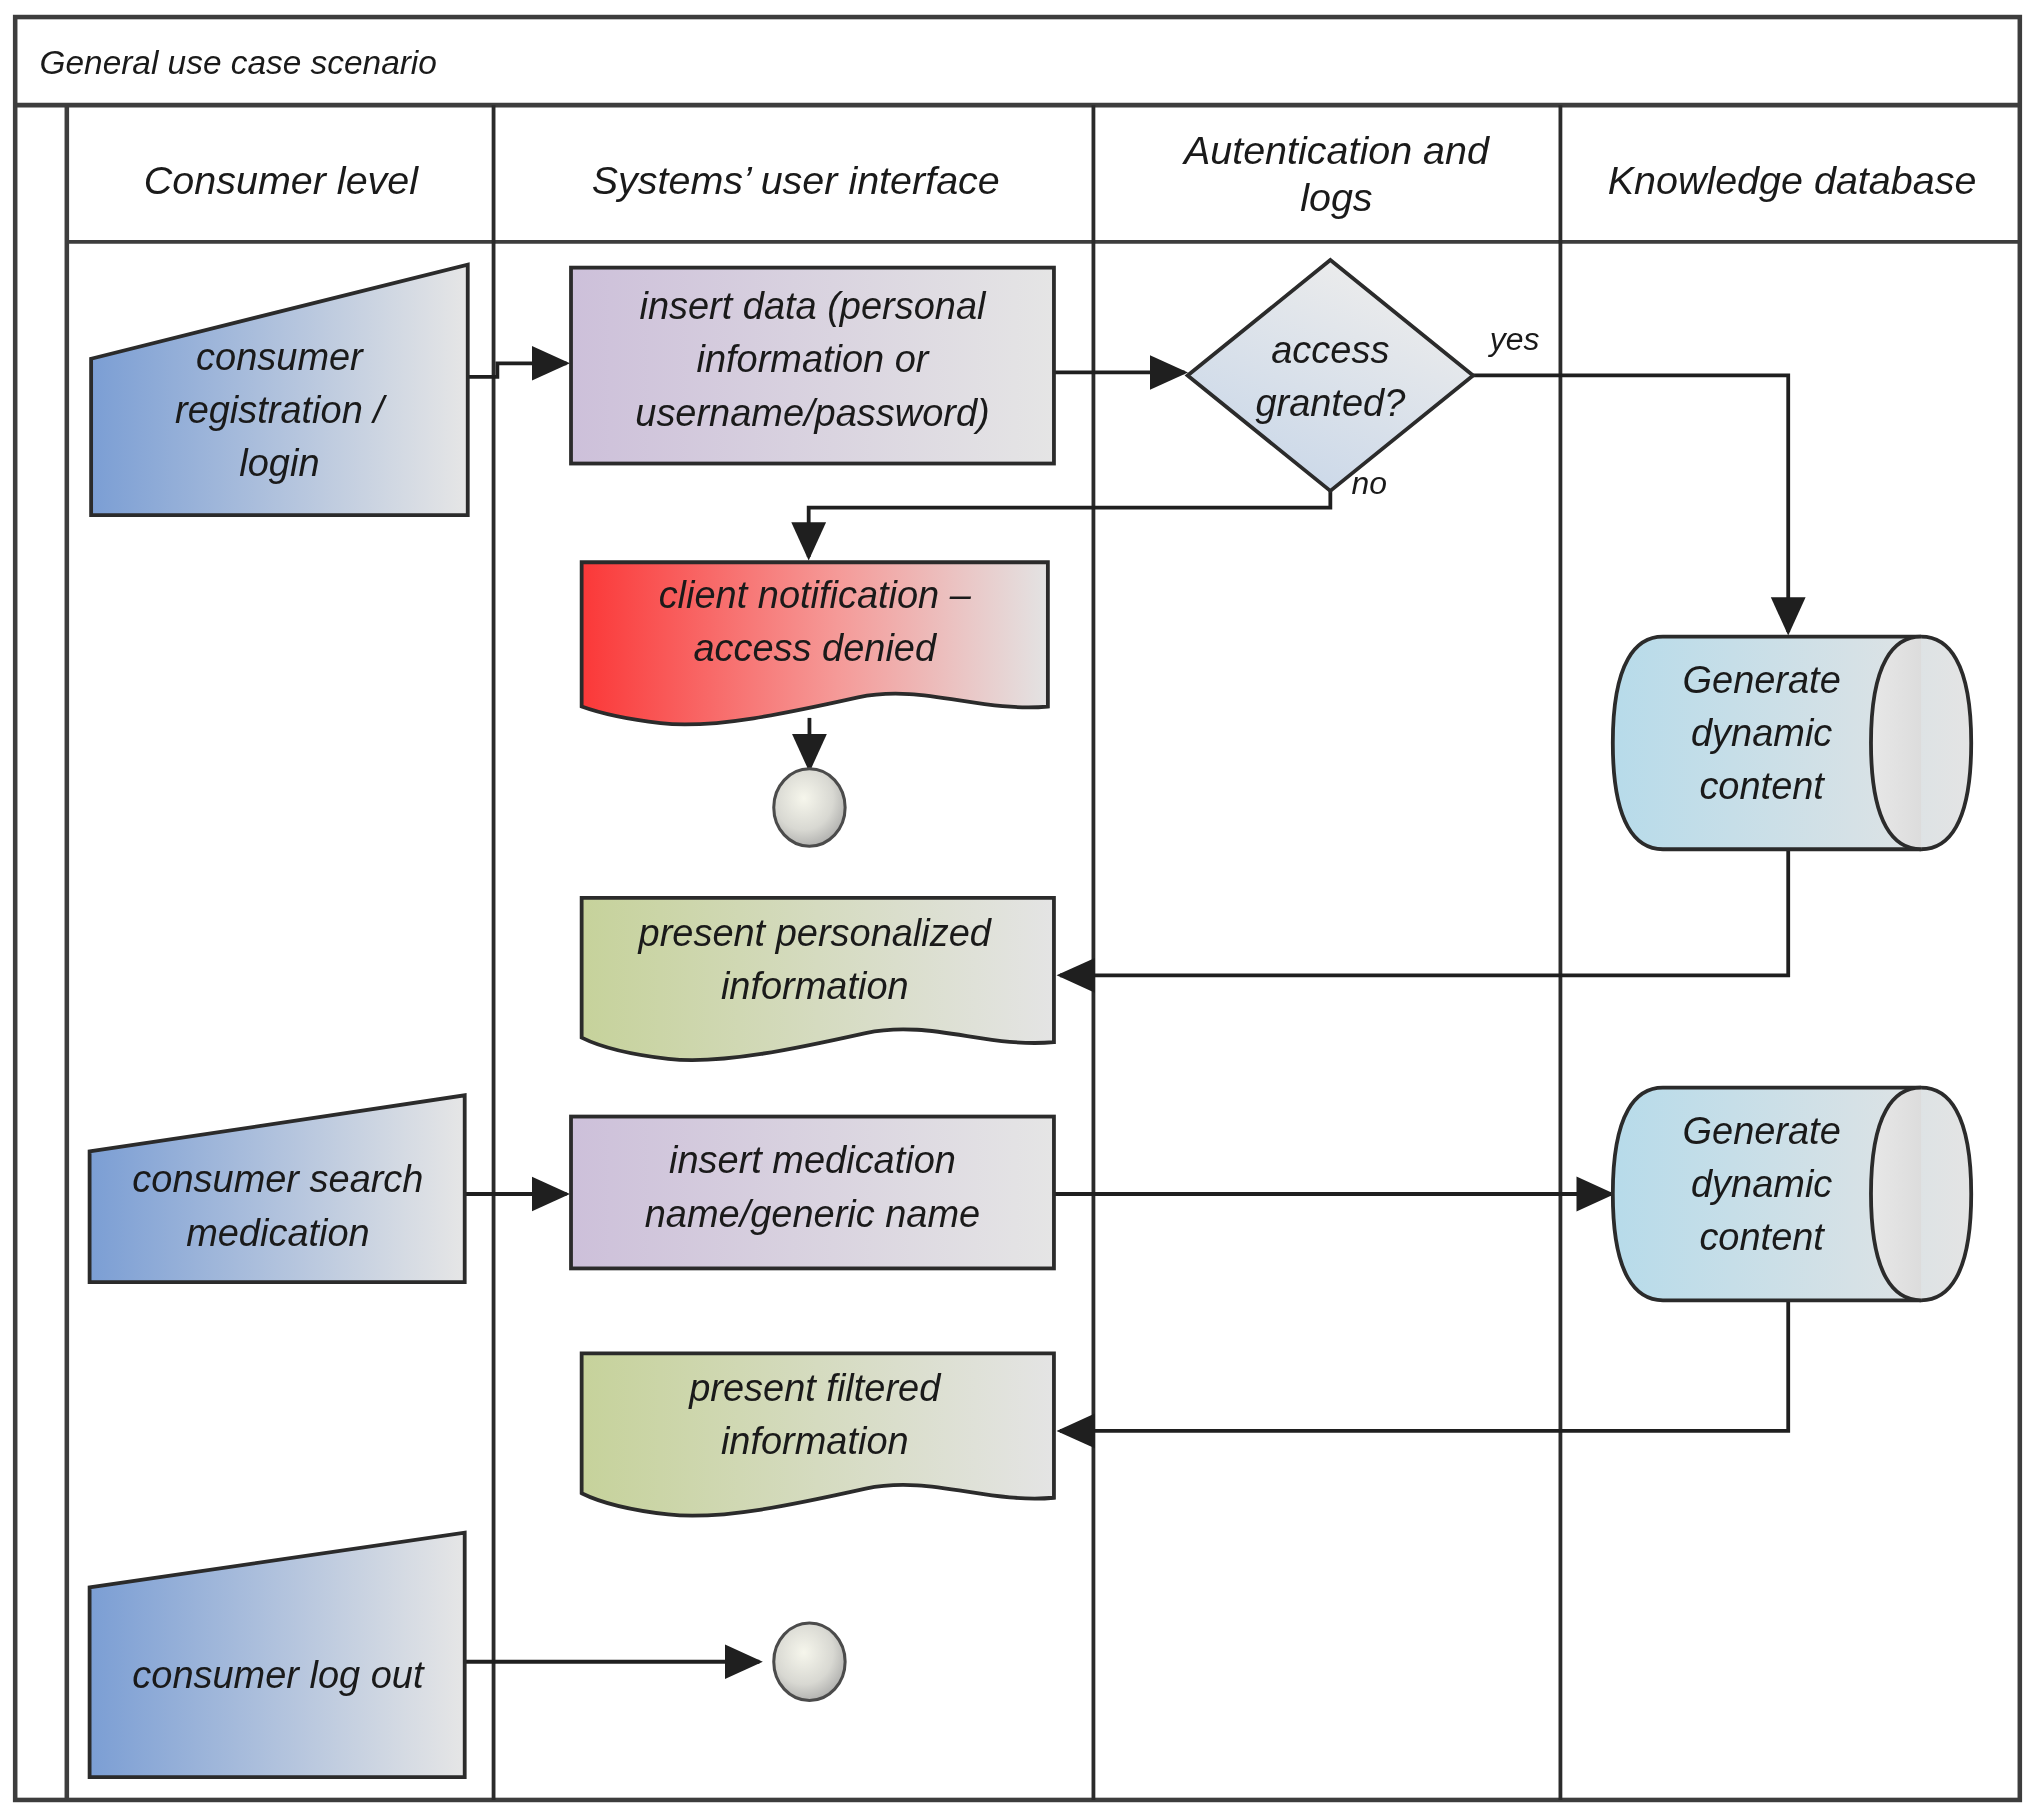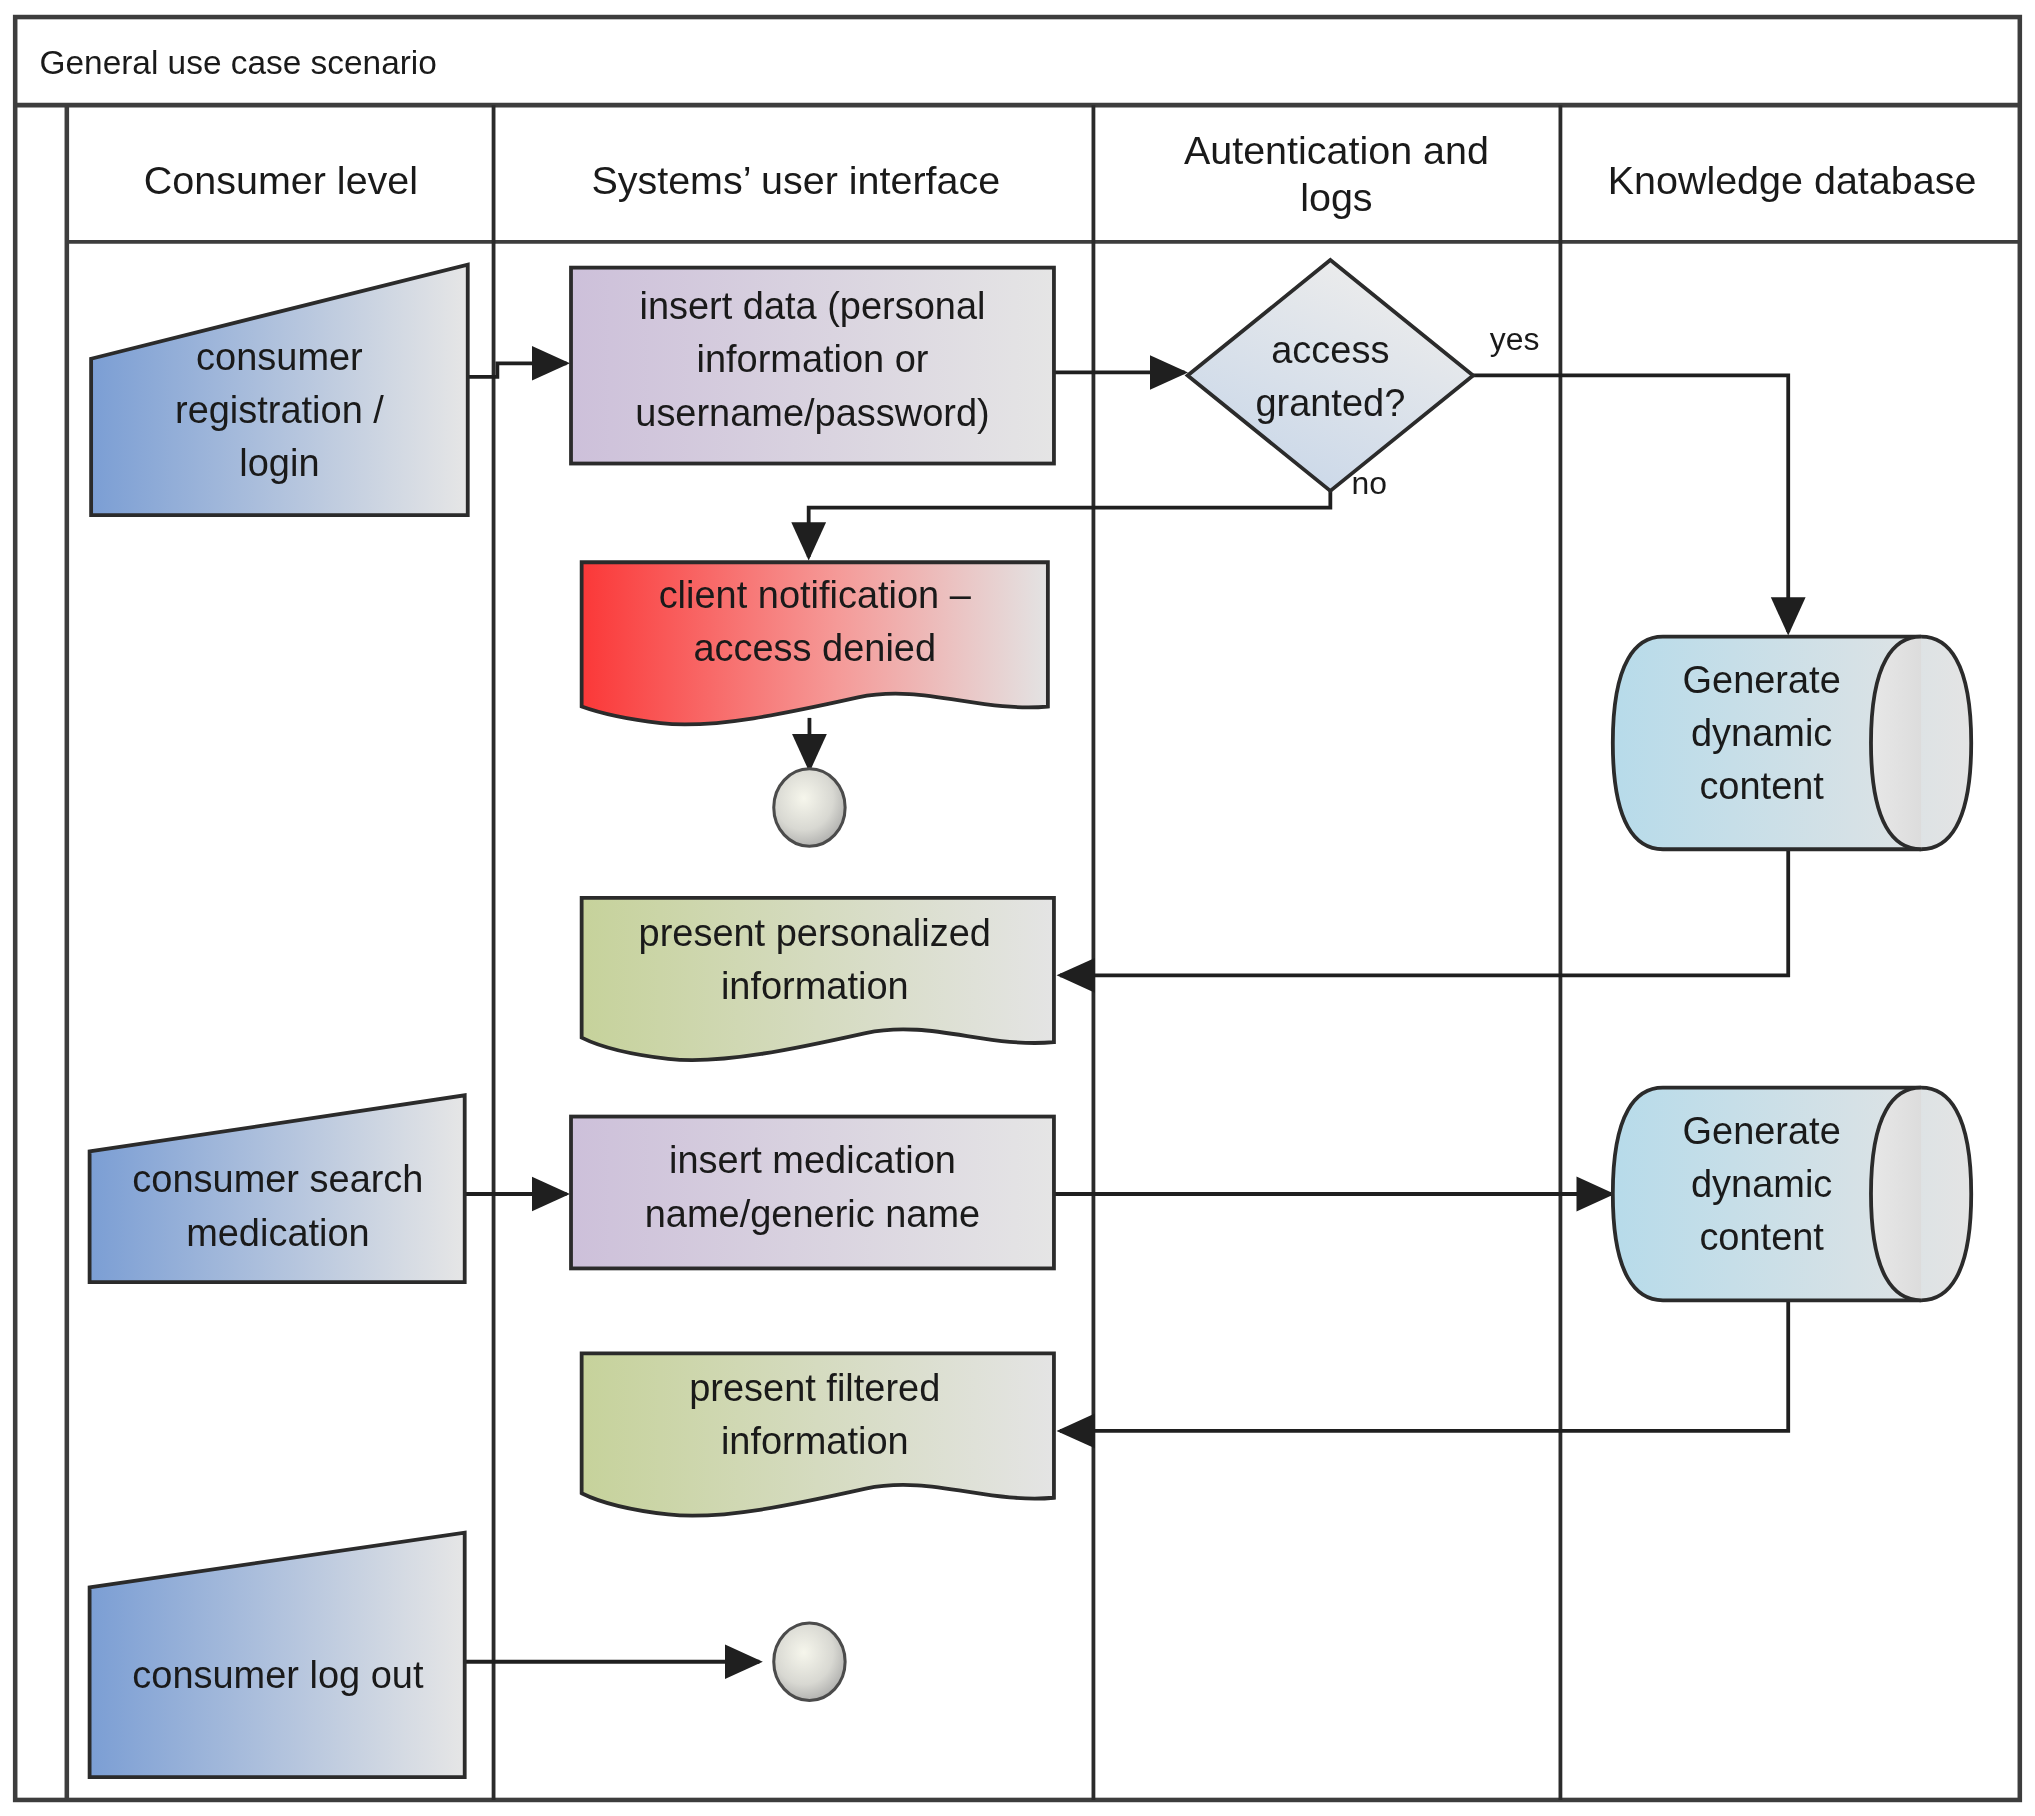"General use case scenario" #stage { font-style: none -> italic }
